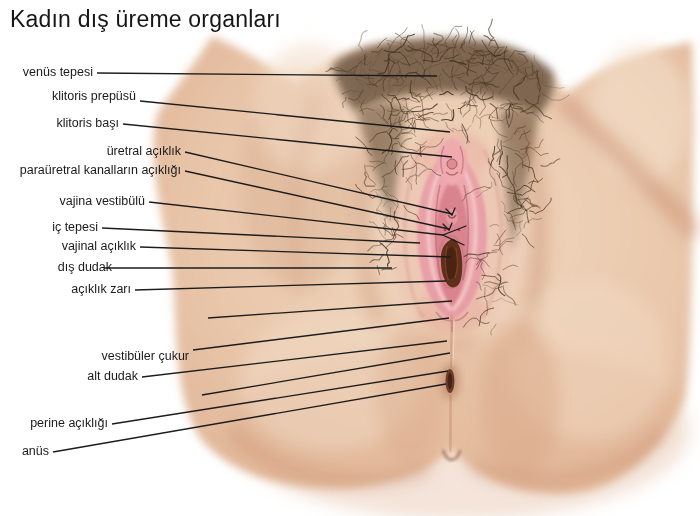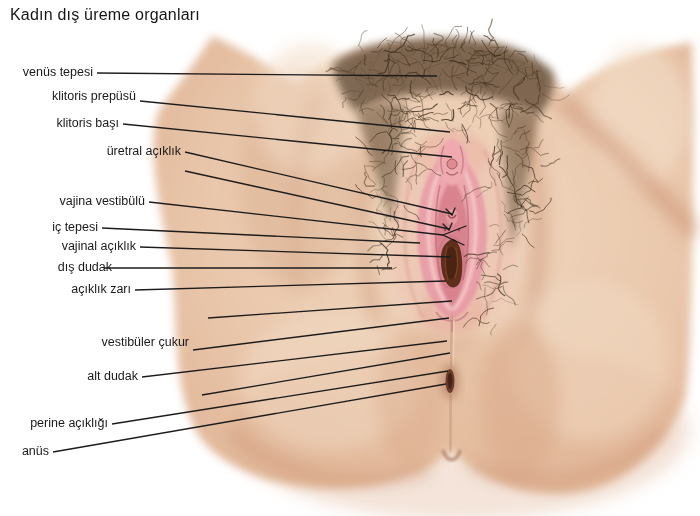"Kadın dış üreme organları" .title { font-size: 16px -> 23px }
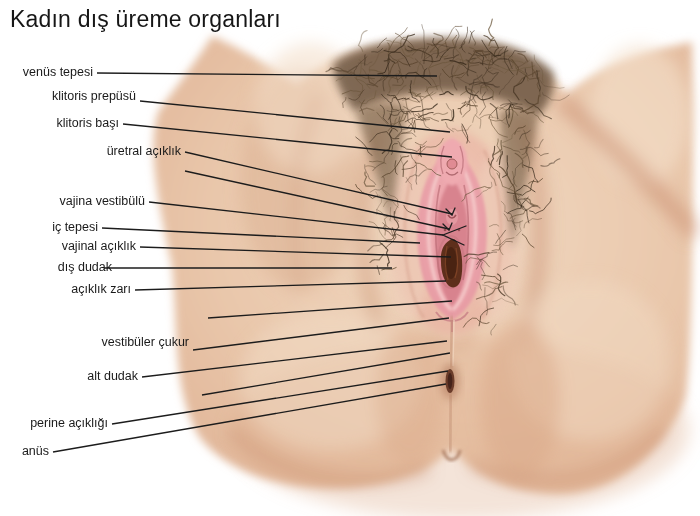"paraüretral kanalların açıklığı" div.label { html: none -> <div>paraüretral kanalların açıklığı</div> }
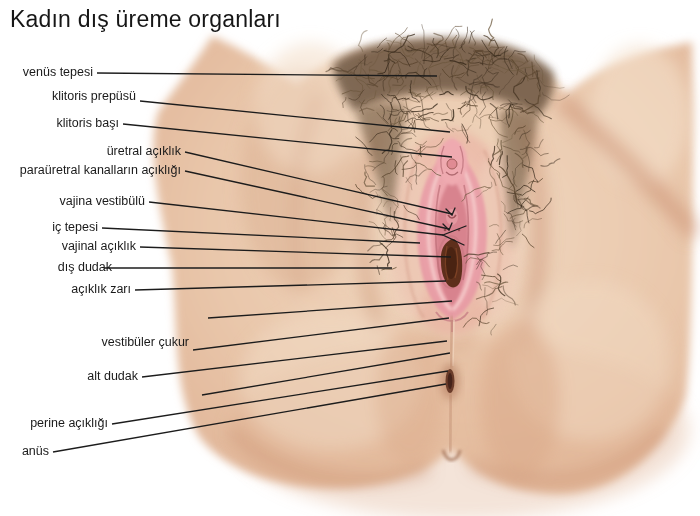"vestibüler çukur" div.label { top: 334px -> 348px }
